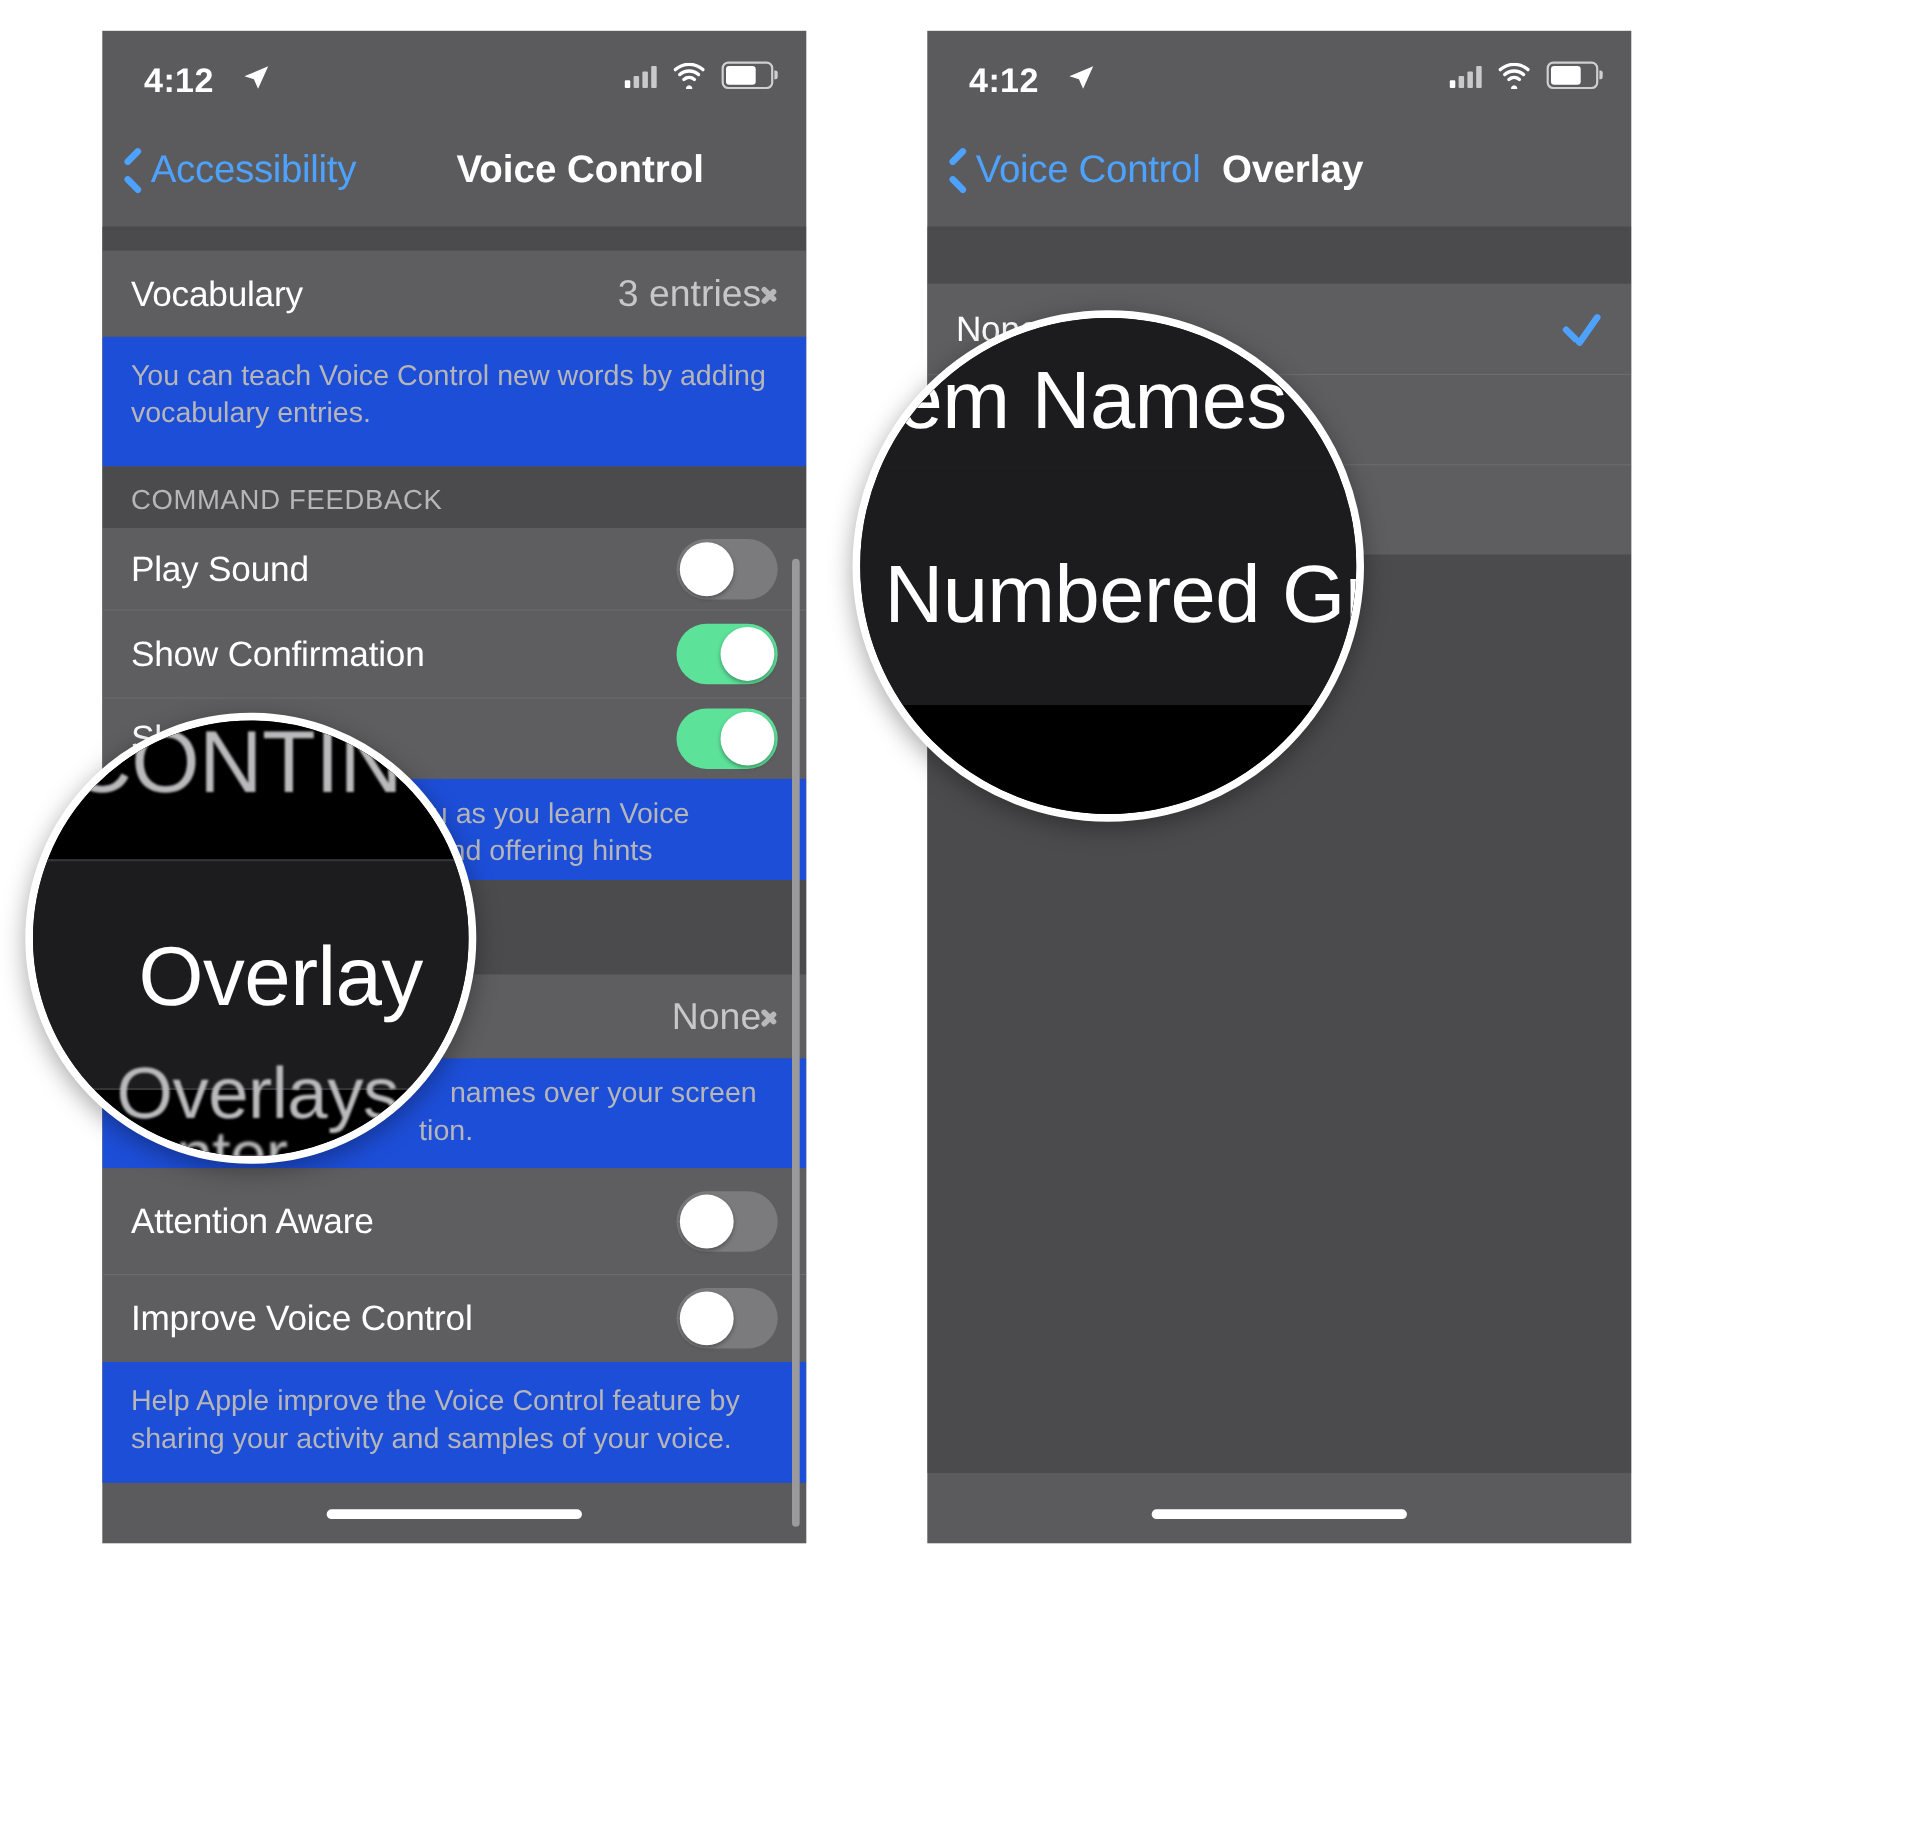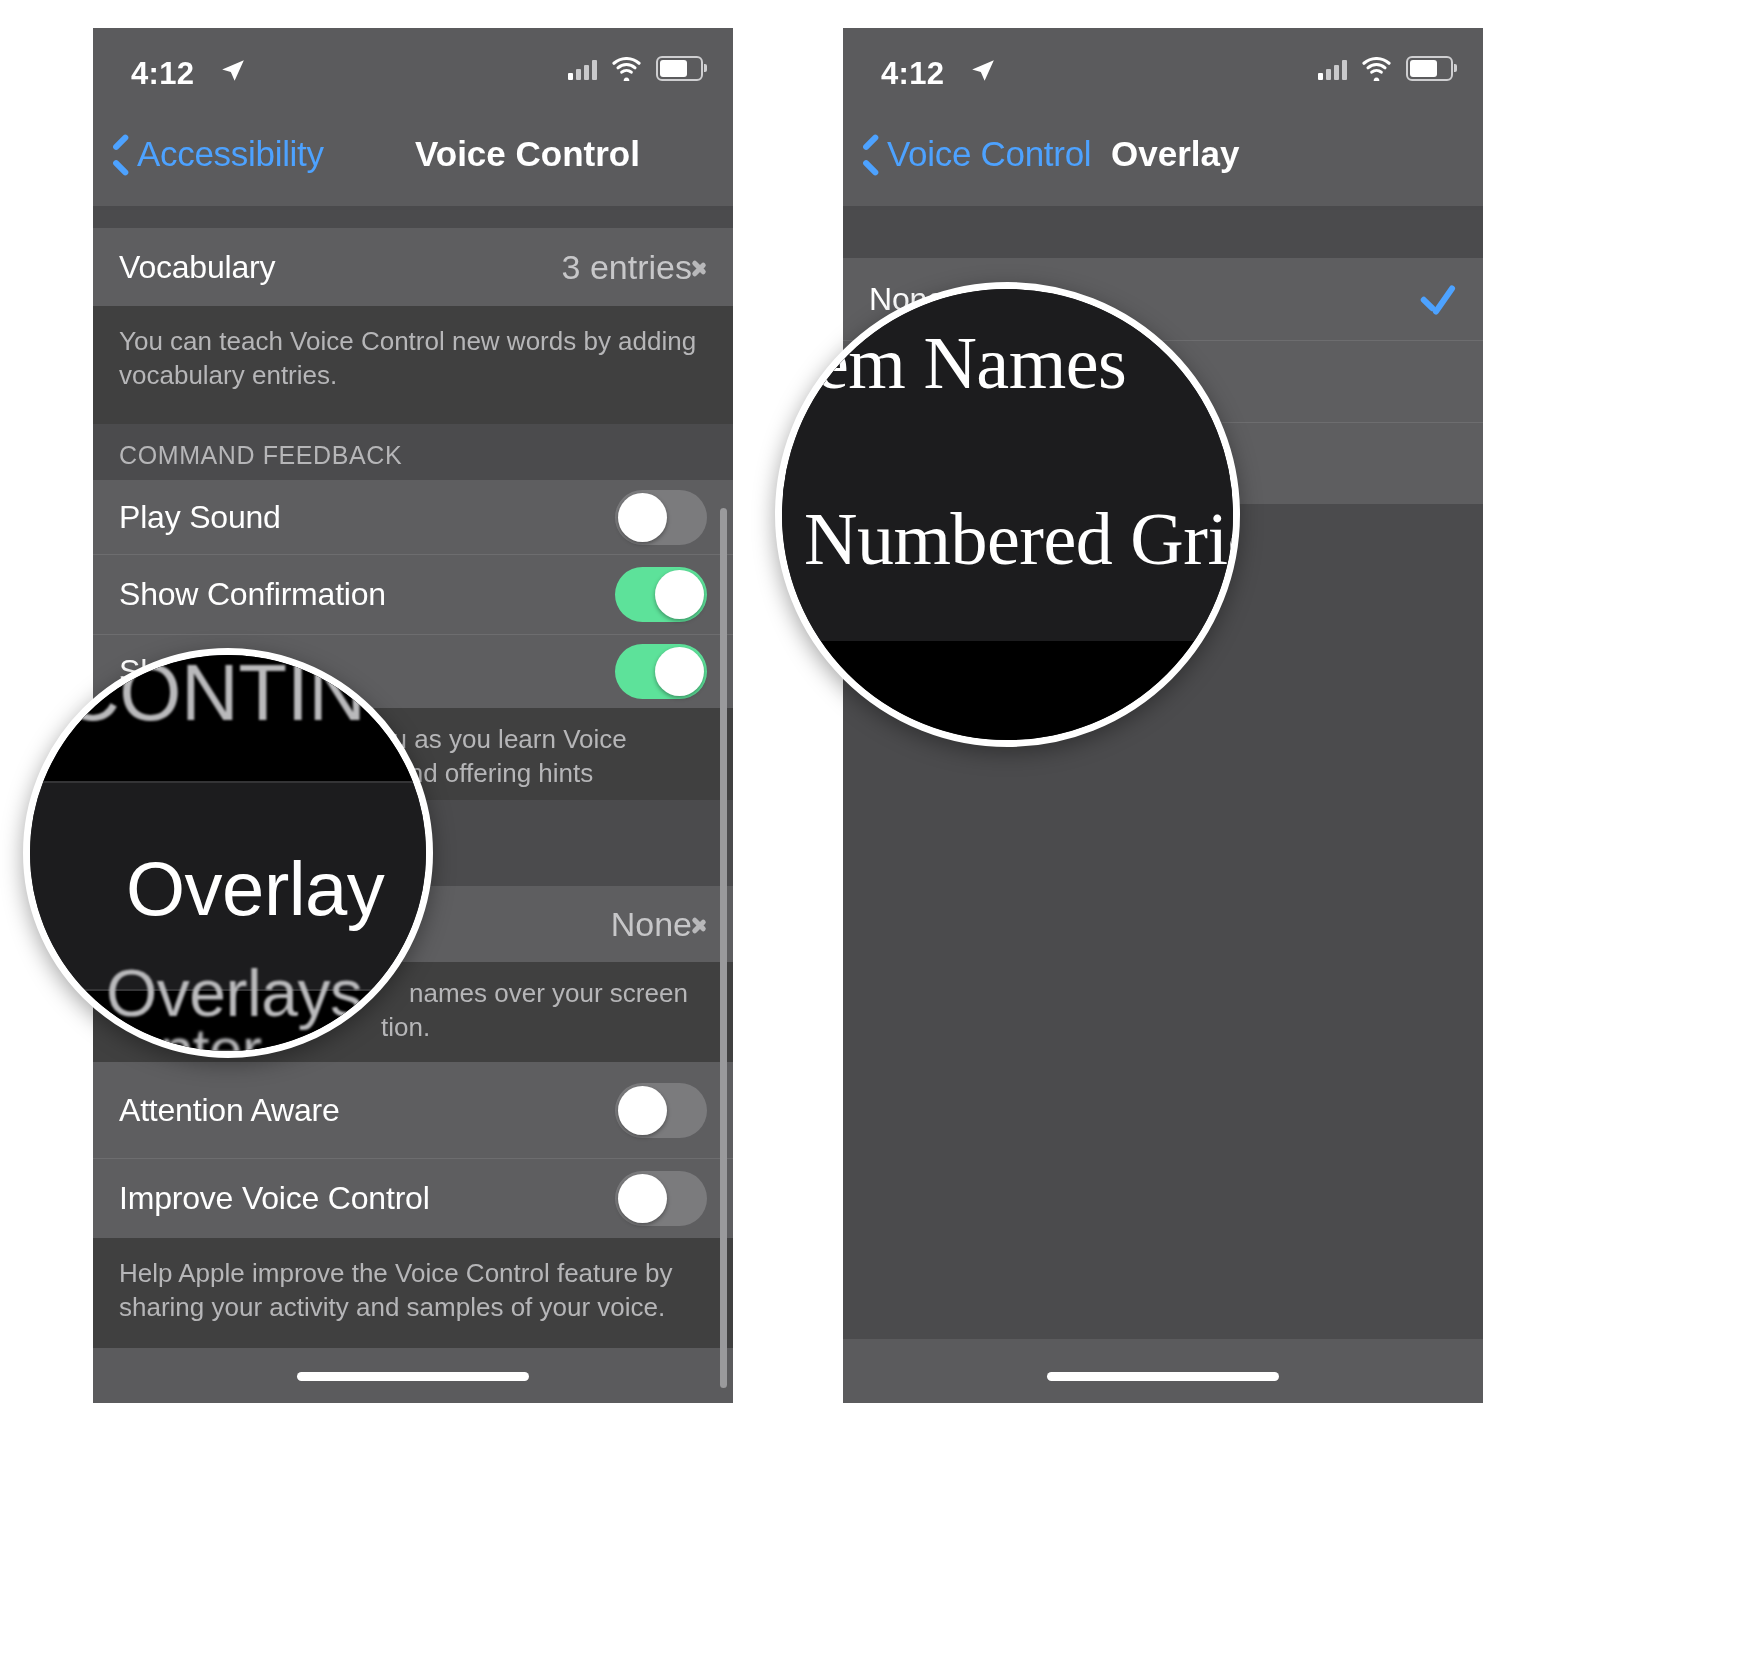"You can teach Voice Control" .footnote { background: #404040 -> #1d4ed8 }
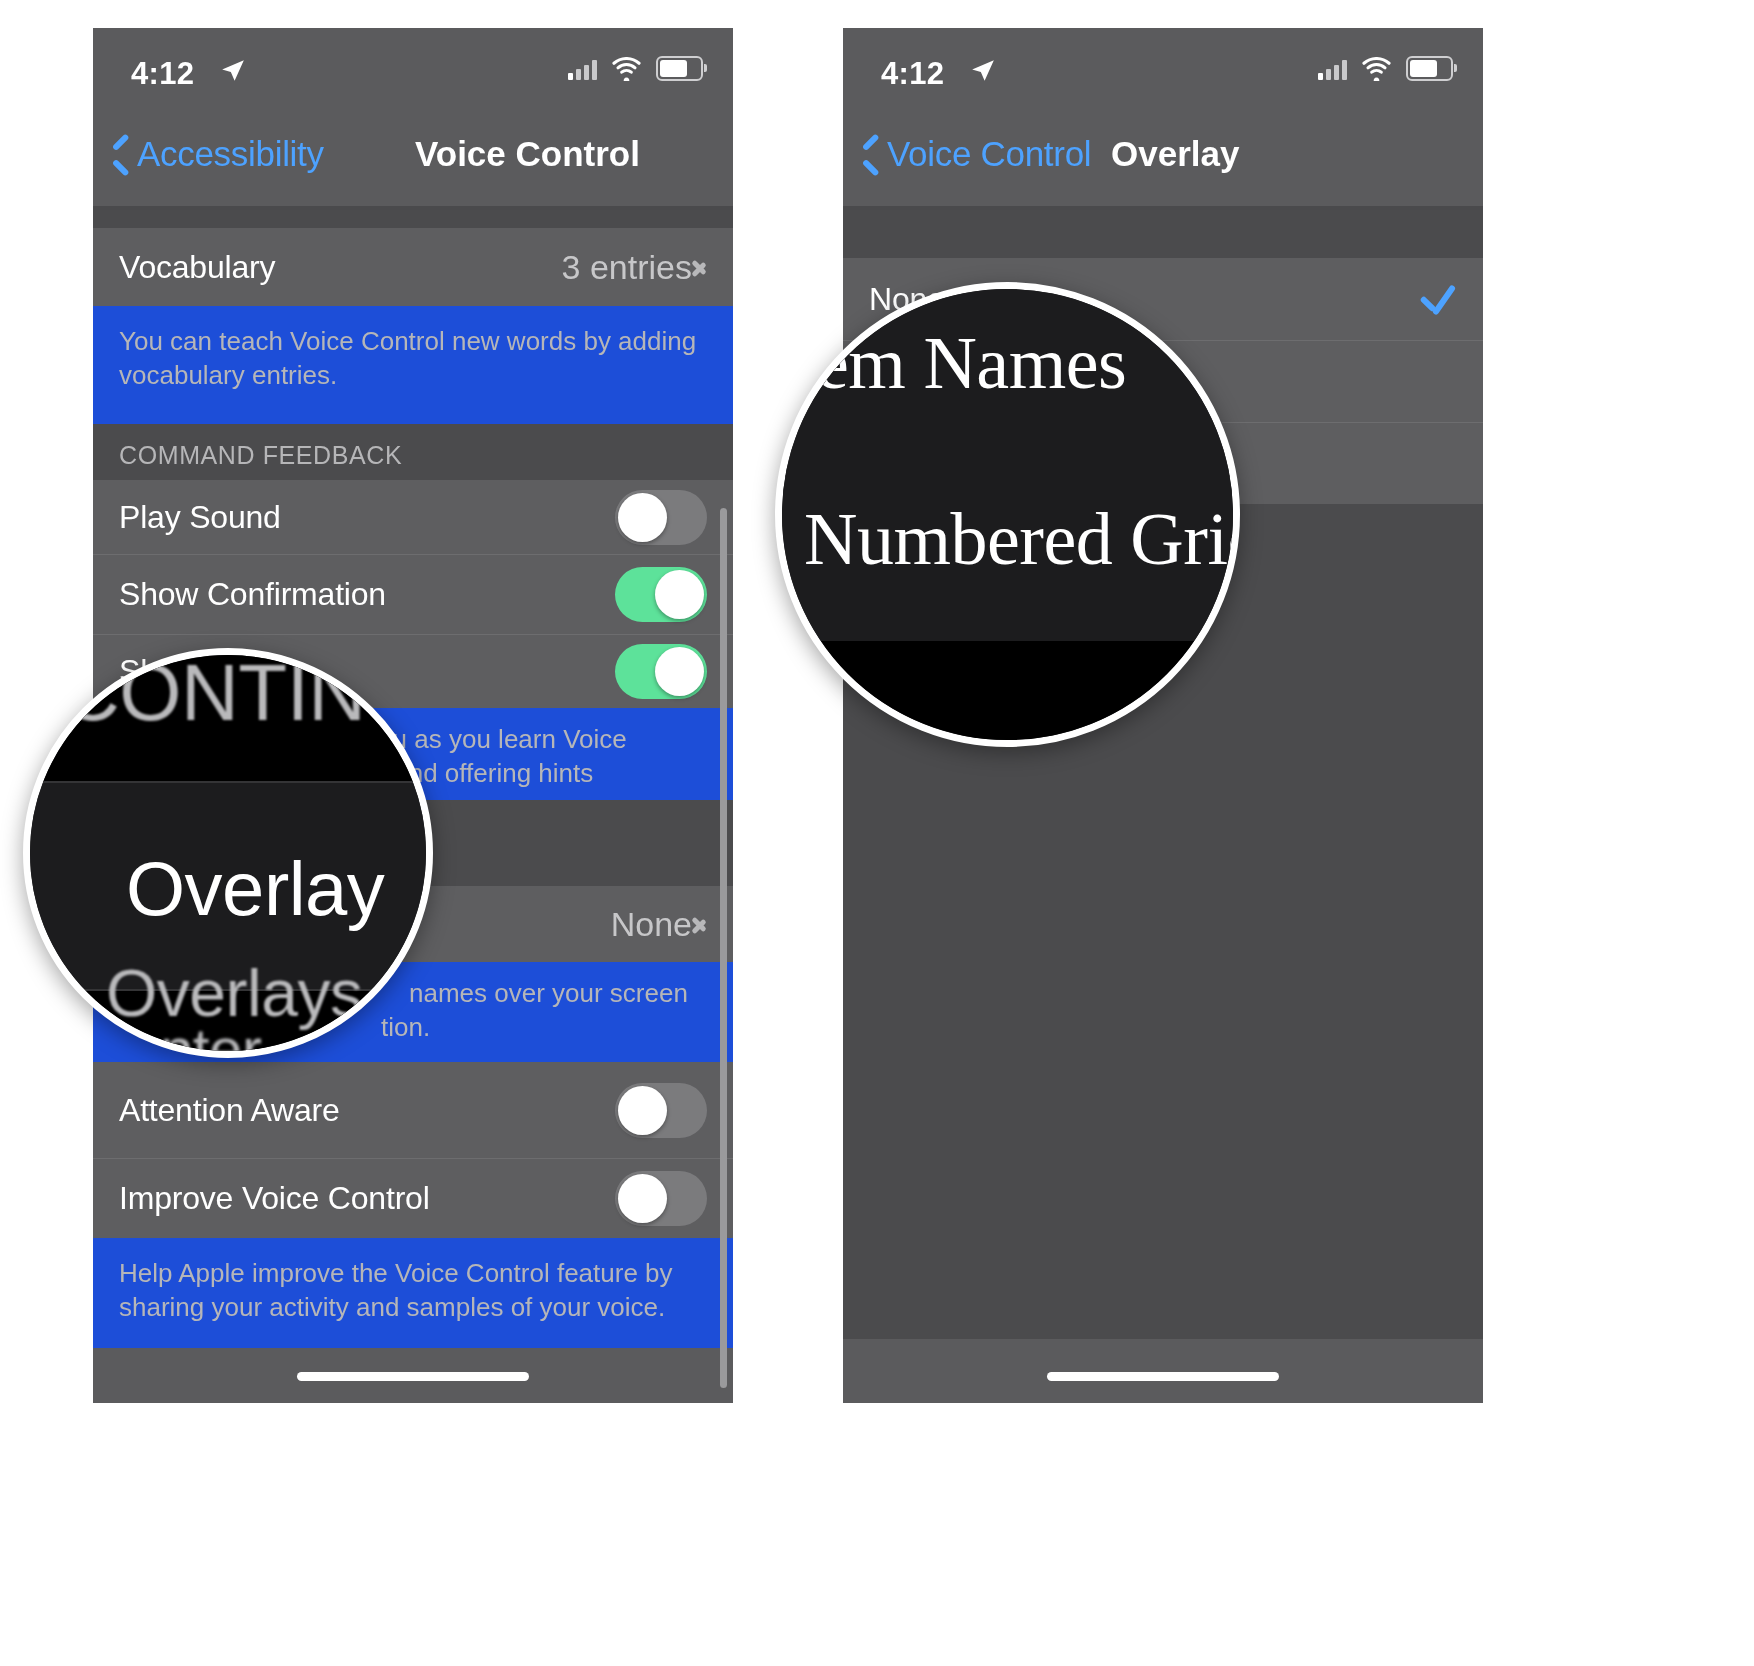"em Names" div.mag { font-family: Liberation Serif, serif -> none }
